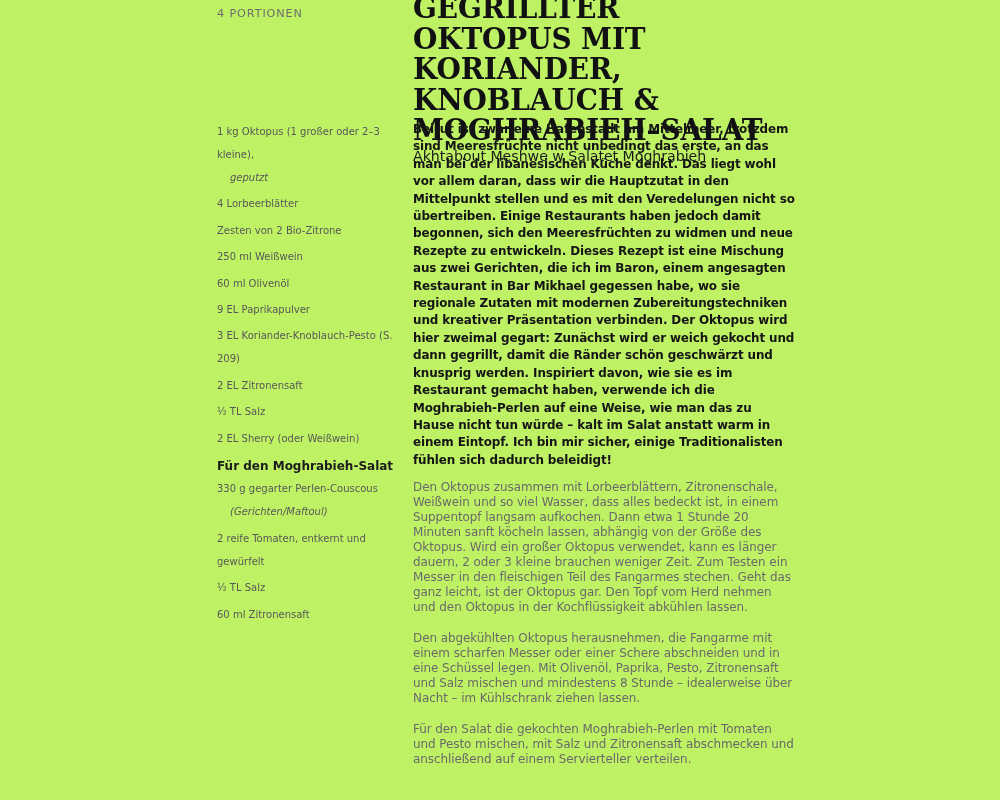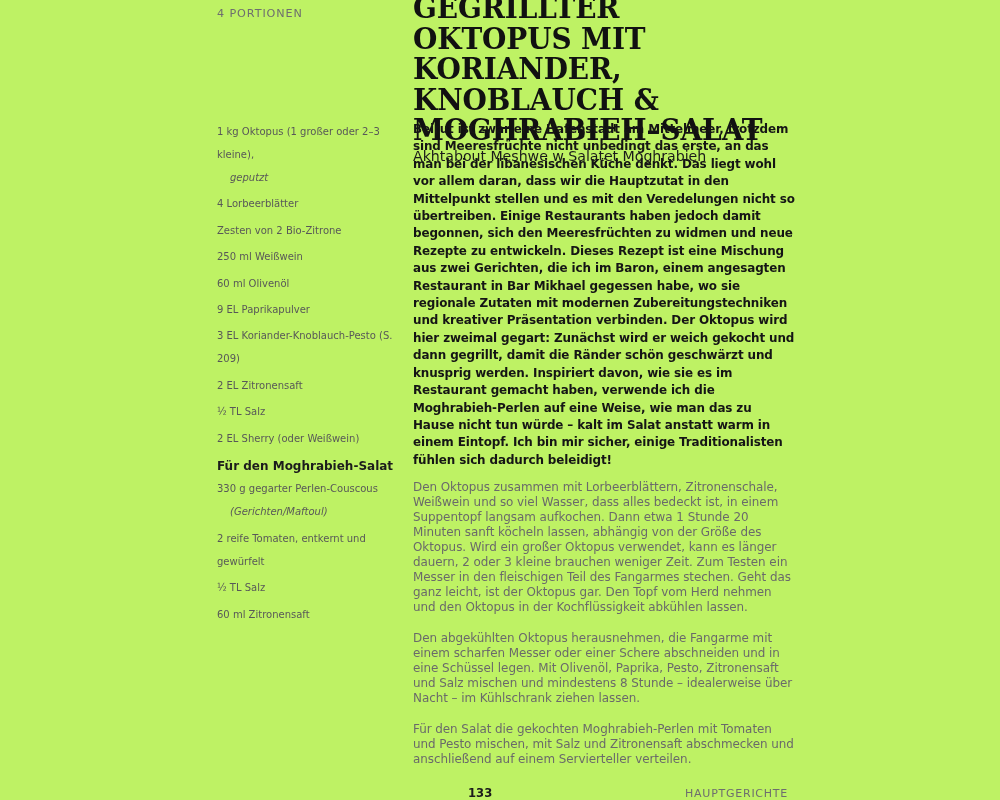"133" div.footer { html: <div> <span>133</span> <span>HAUPTGERICHTE</span> </div> -> none }
